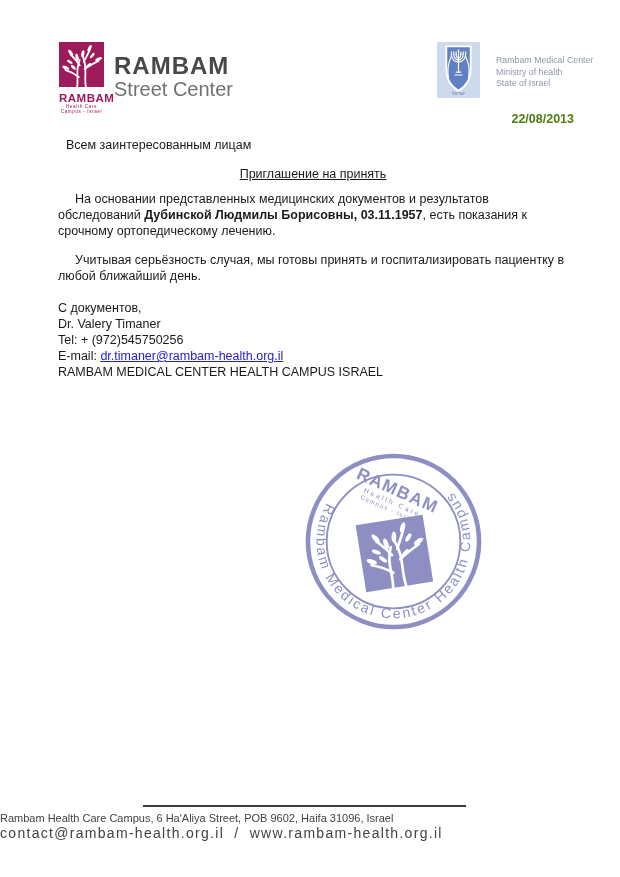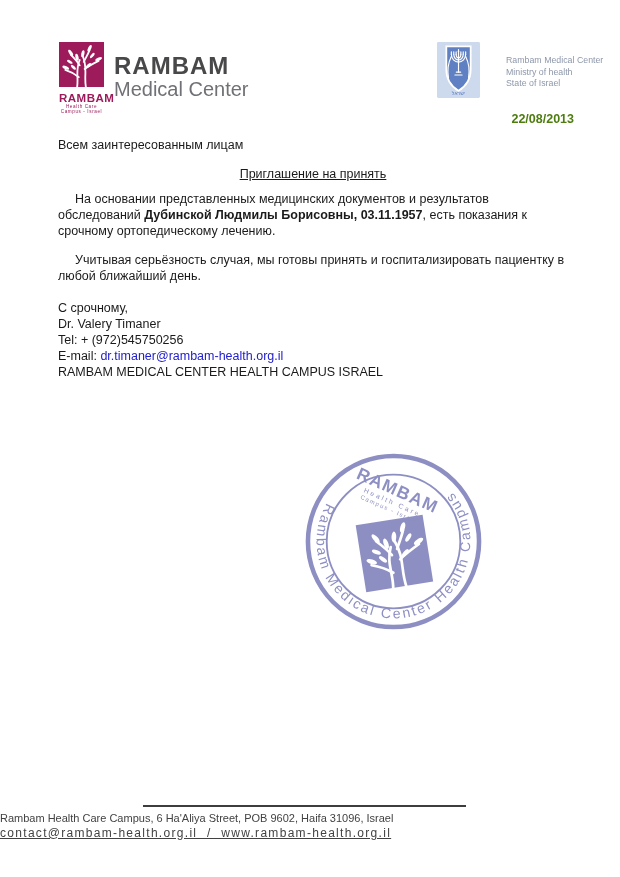"Rambam Medical Center" .emblem-text { padding-left: 26px -> 16px }
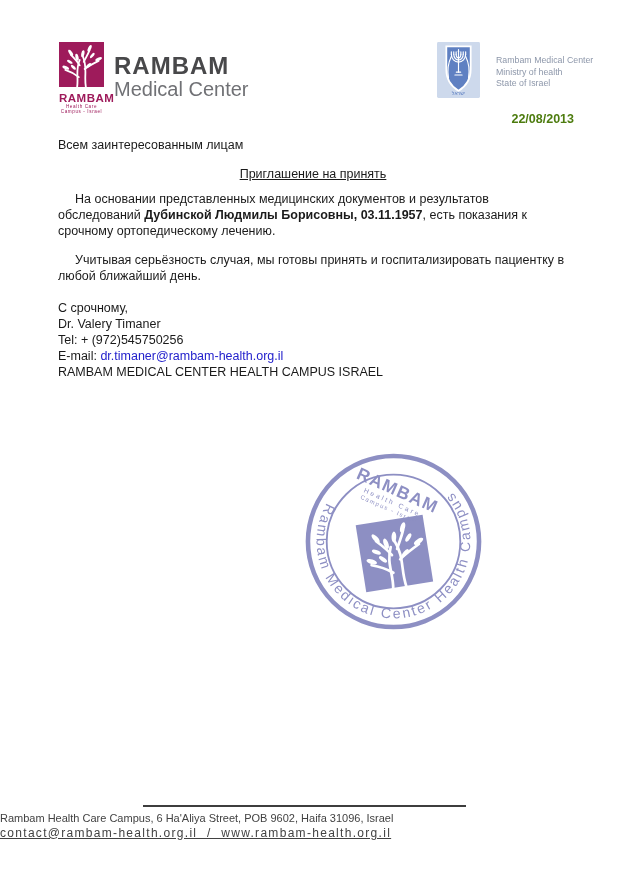"Medical Center" div.logo-medcenter { text: Medical -> Street }
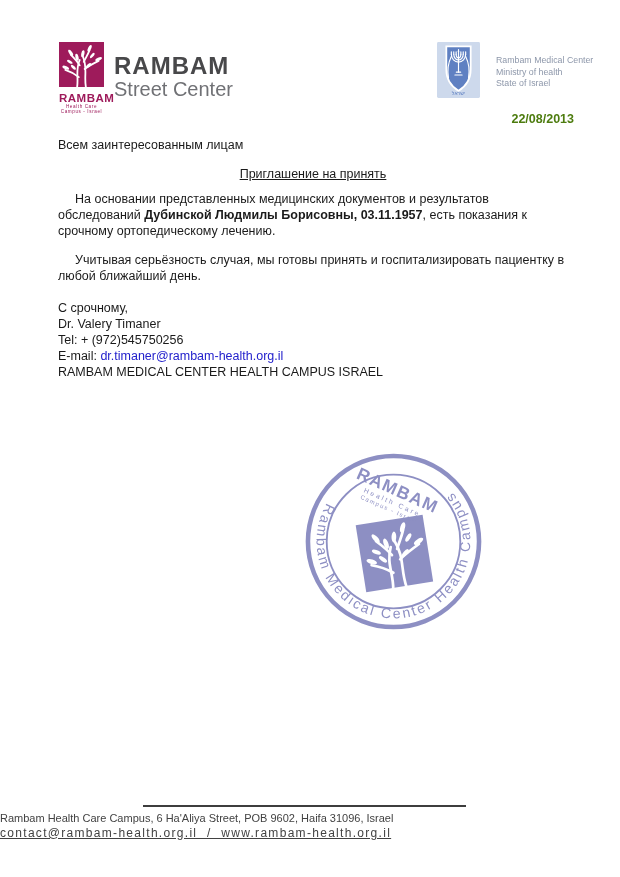"Всем заинтересованным лицам" .addressee { margin: 0 0 13px 0 -> 0 0 13px 8px }
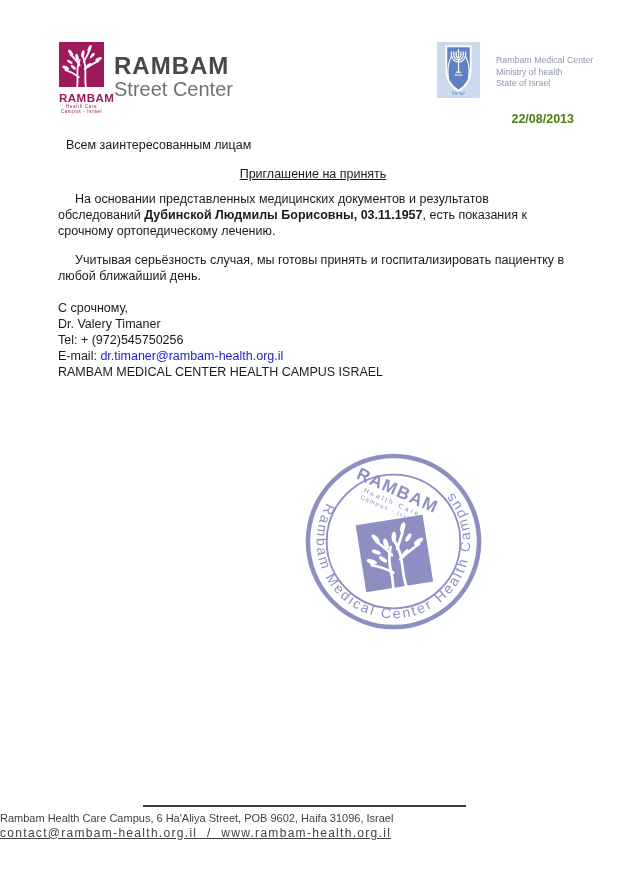"С срочному," div { text: срочному -> документов }
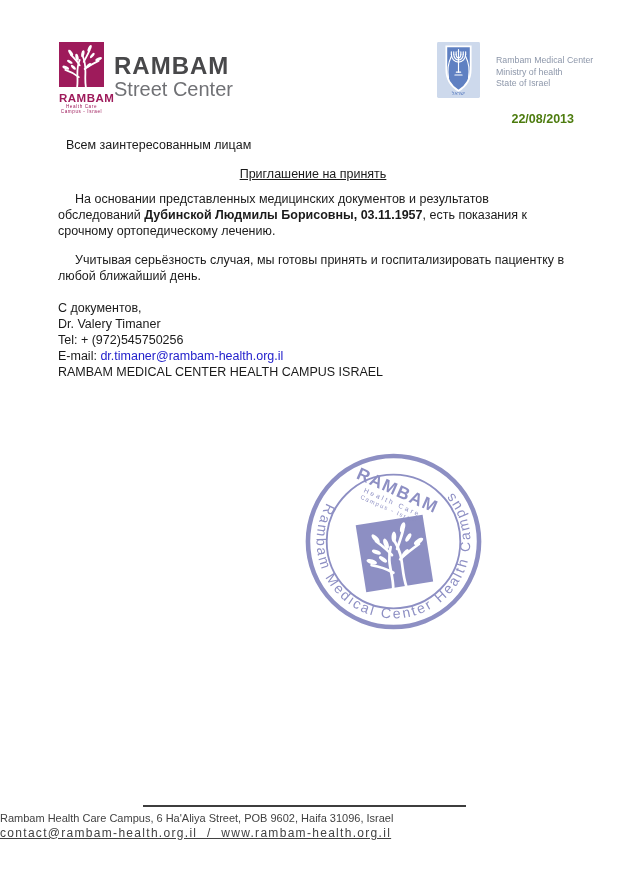"dr.timaner@rambam-health.org.il" a.email { text-decoration: none -> underline }
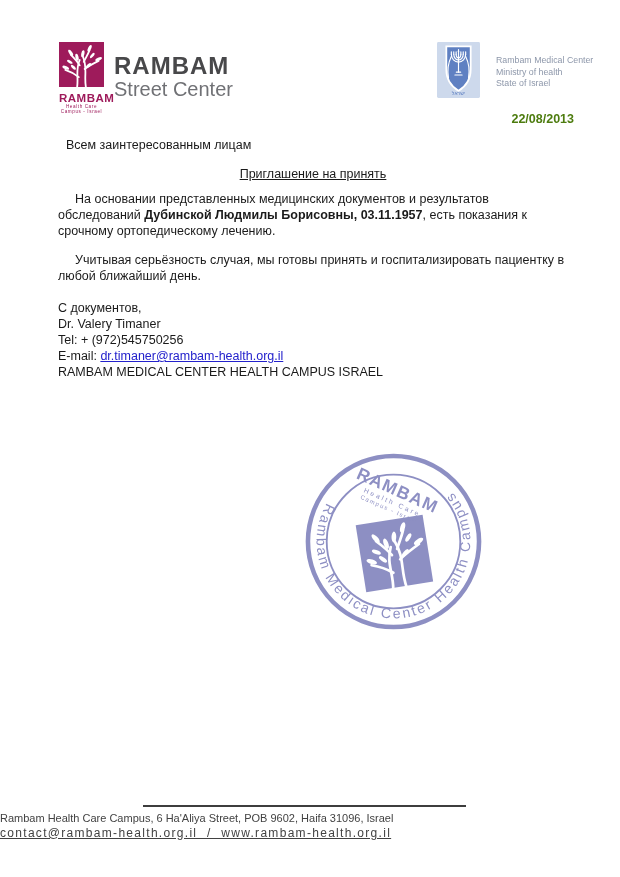"contact@rambam-health.org.il /" .footer-l2 { font-size: 12px -> 14px; text-decoration: underline -> none }
